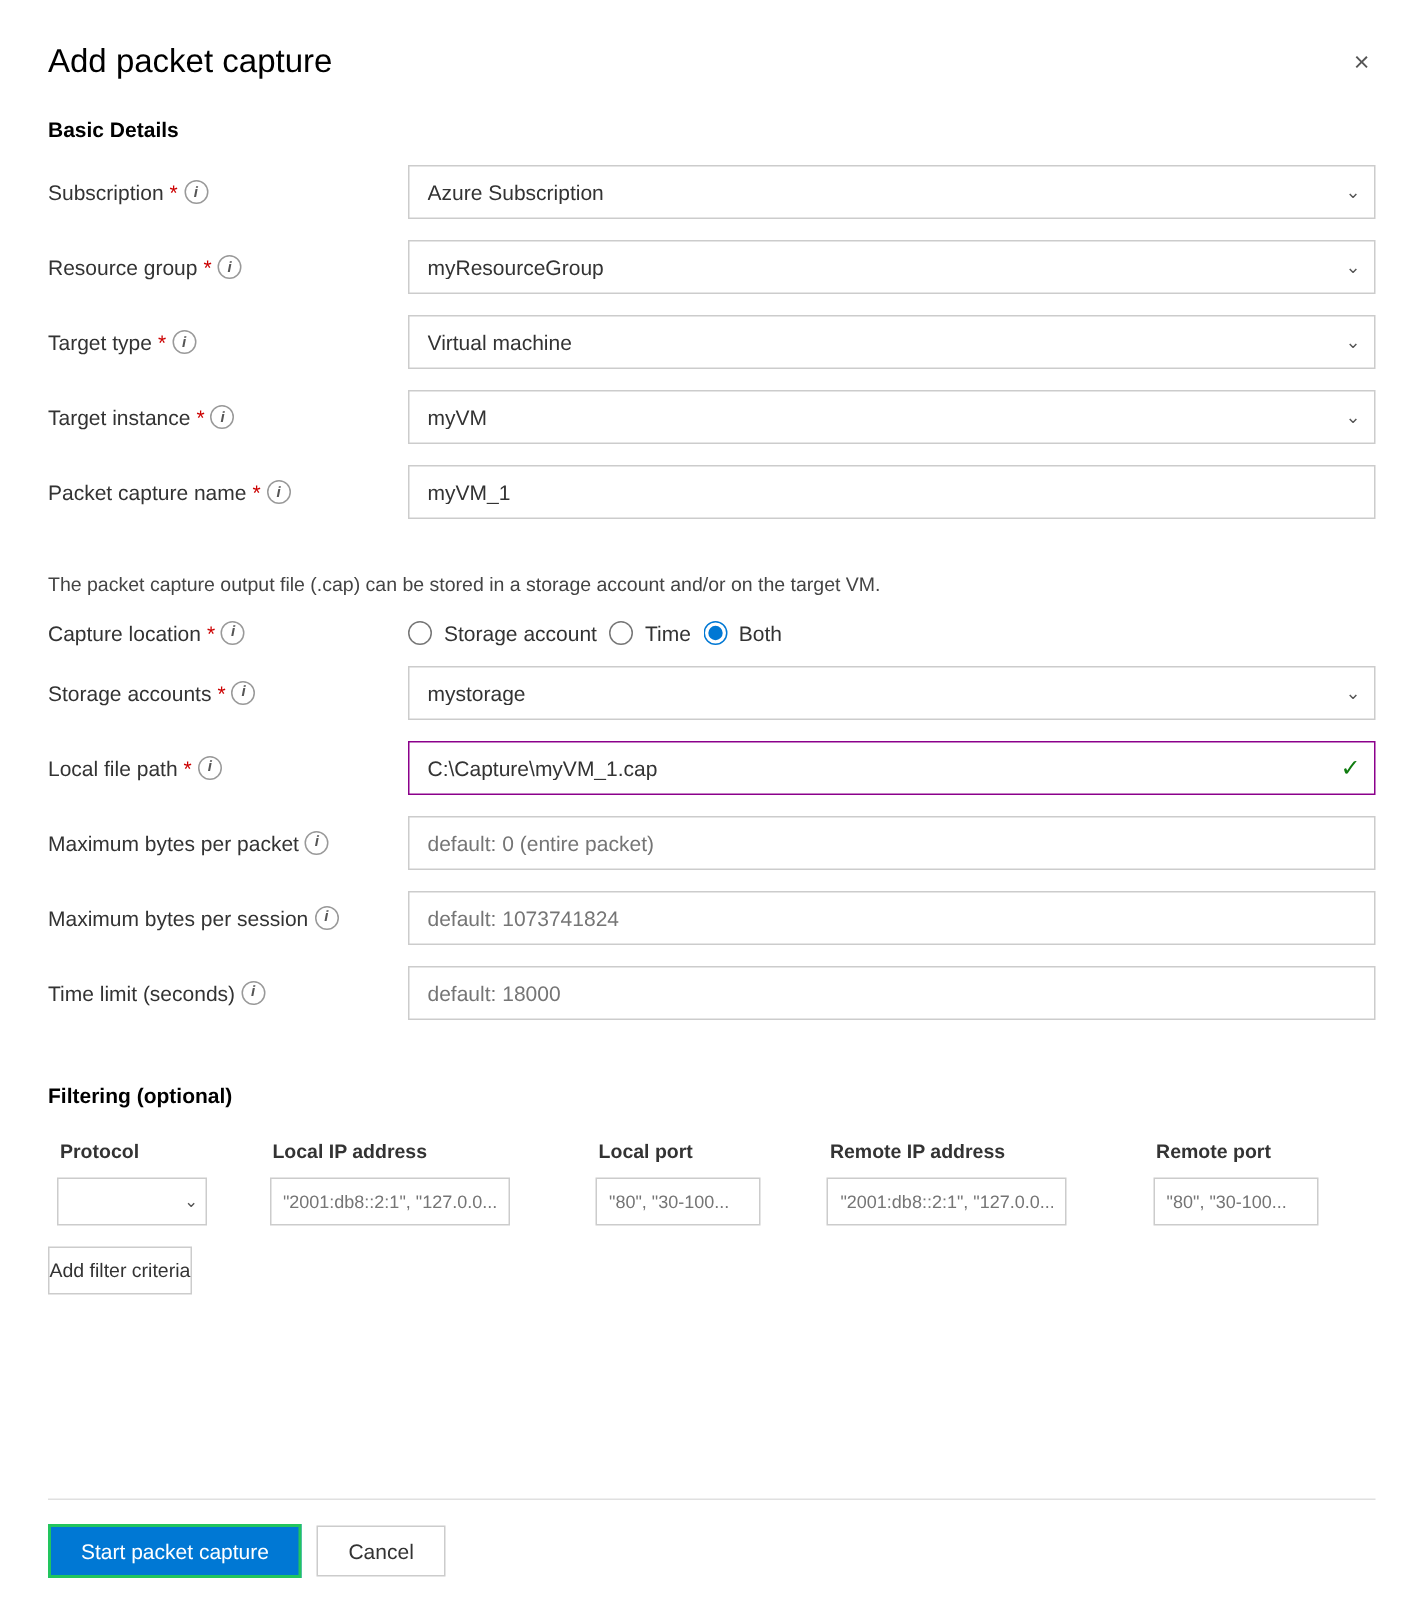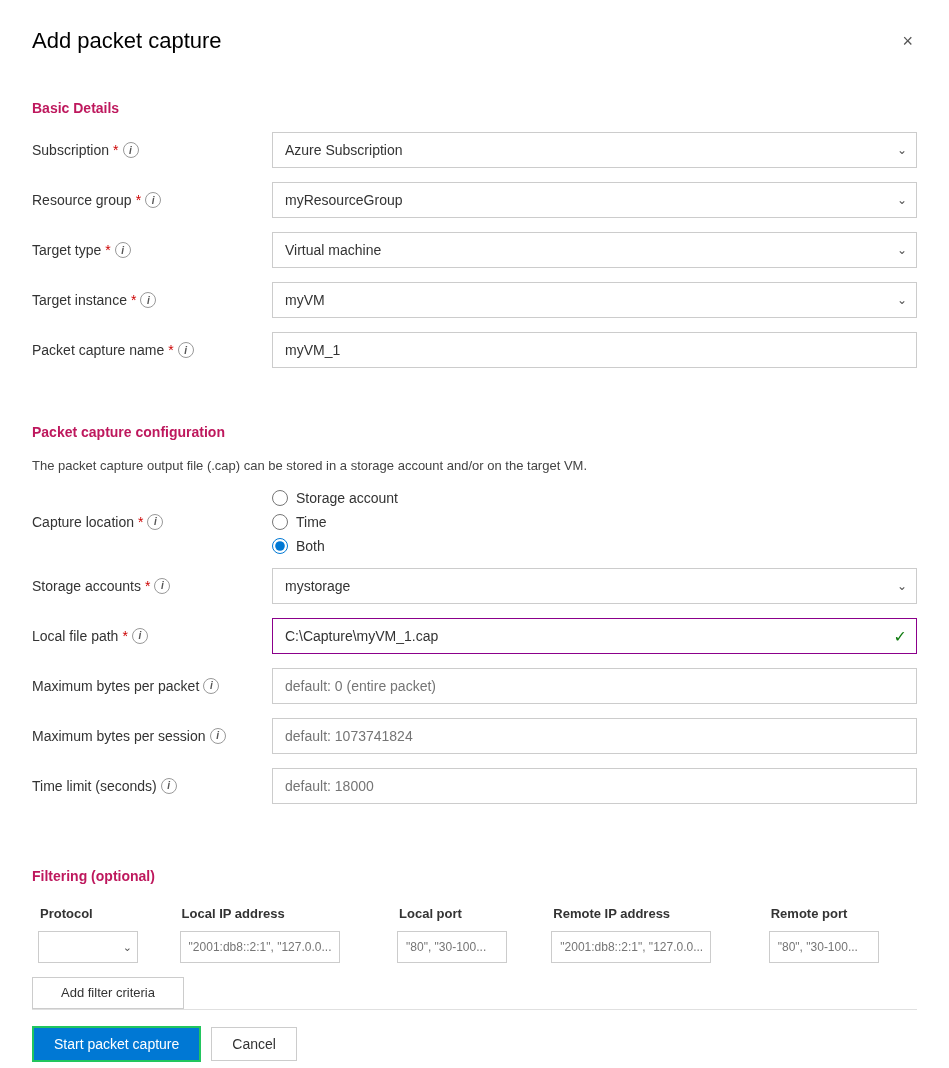"Basic Details" .section-title { color: #be185d -> #000000; margin-top: 22px -> none }
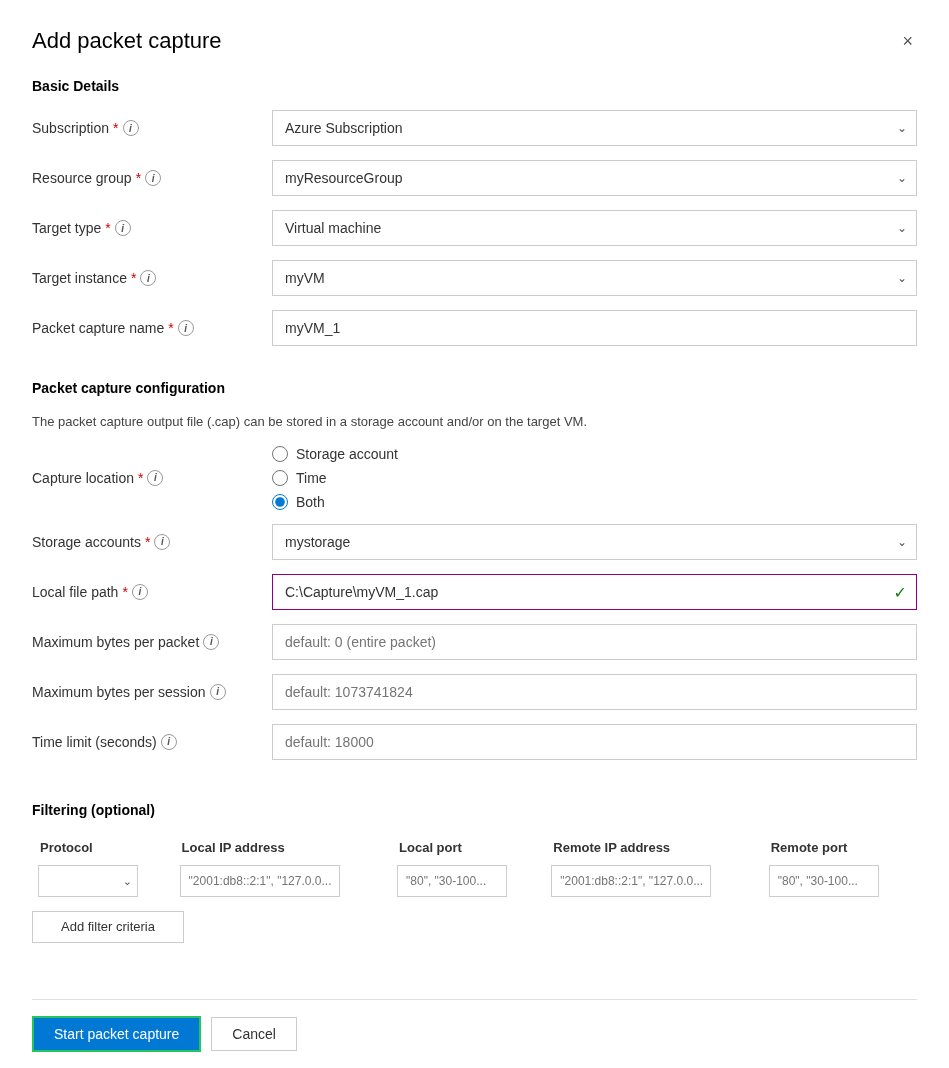"Packet capture configuration" div.section-title { html: <div>Packet capture configuration</div> -> none }
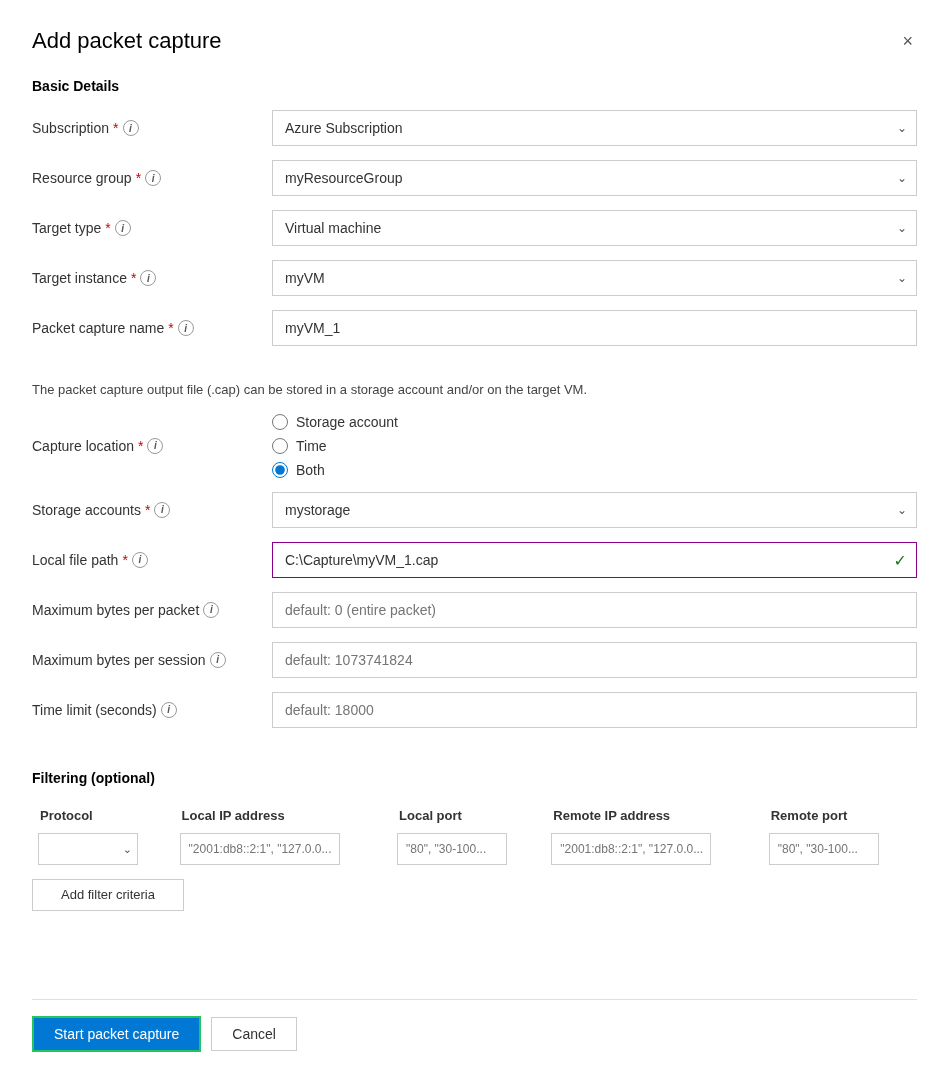"Storage account" .radio-group { flex-direction: column -> none }
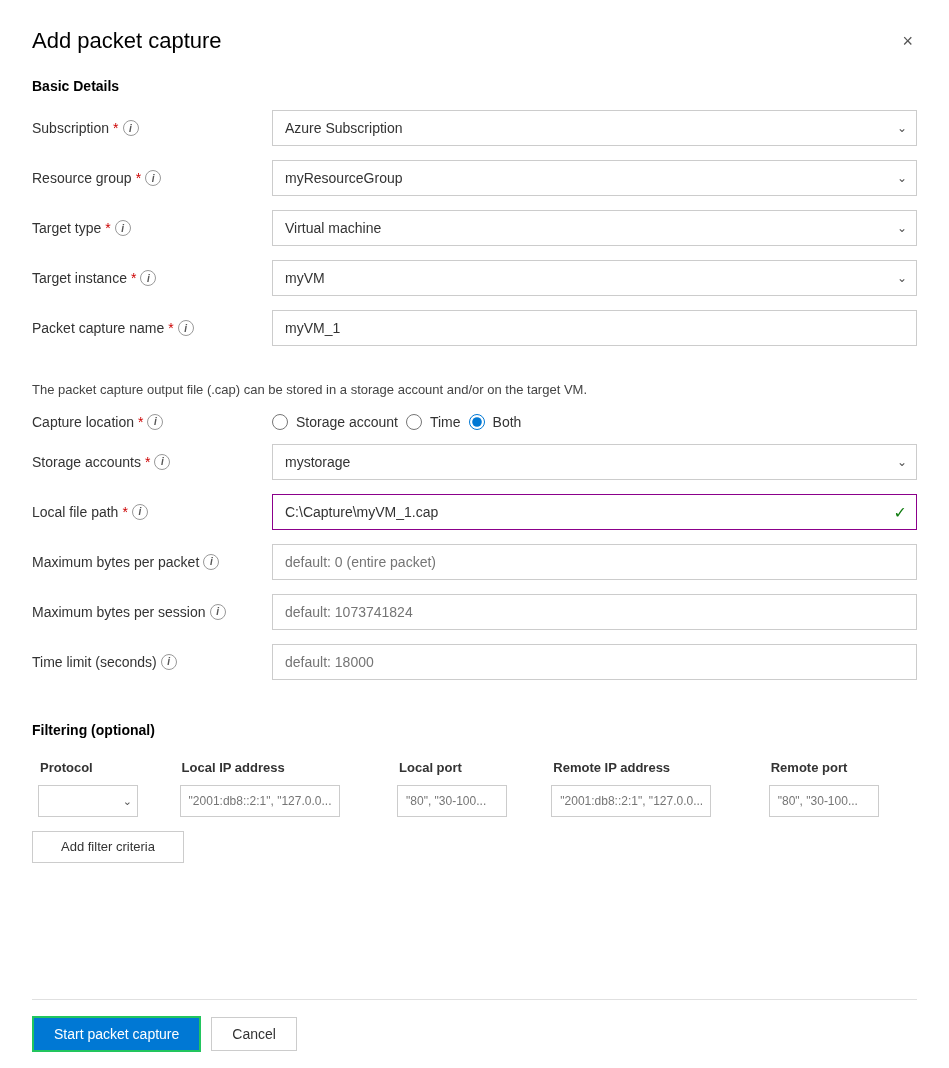"Add filter criteria" .add-filter-btn { padding: 6px 28px -> 6px 0 }
